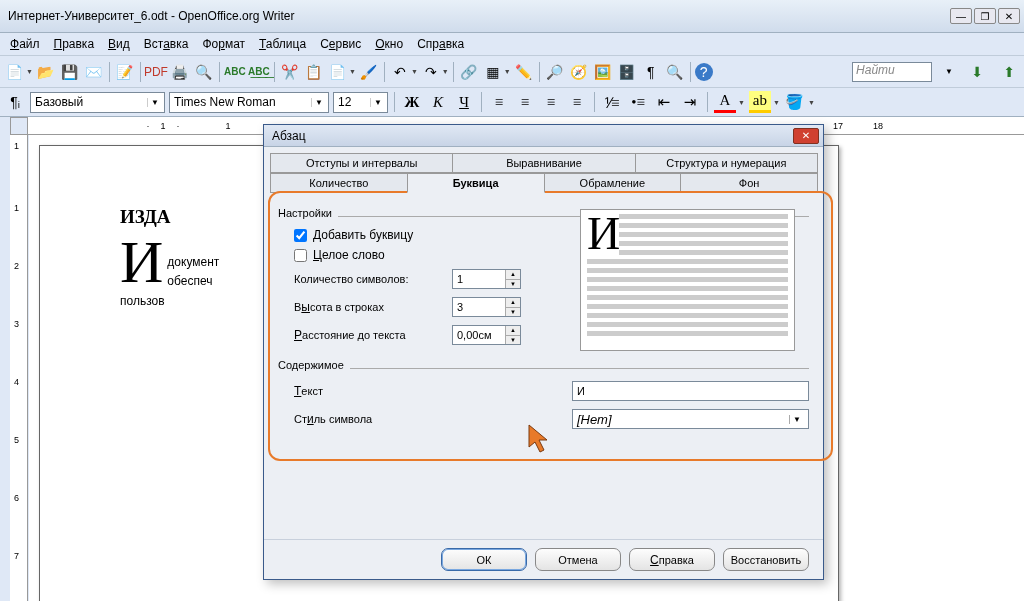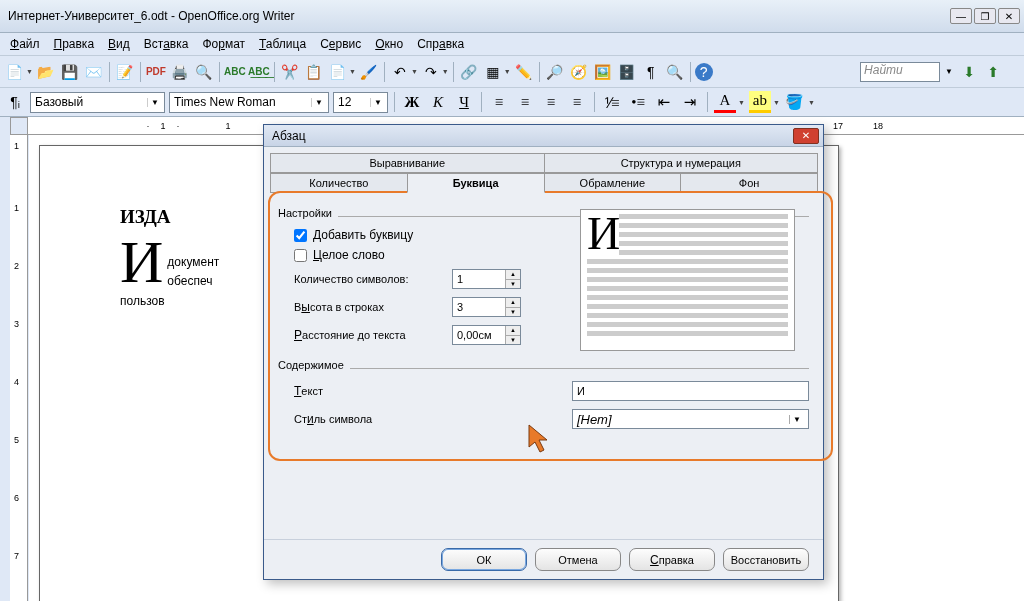"PDF" div.tb-icon { font-size: 10px -> 12px; font-weight: bold -> normal }
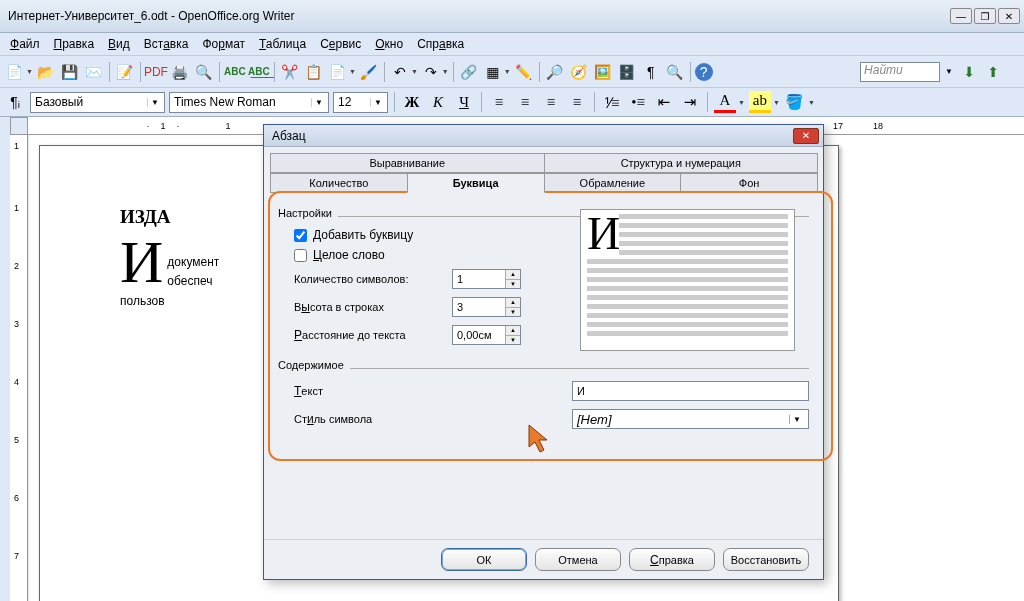"Найти" .search-box { gap: 2px -> 10px; margin-right: 16px -> 0 }
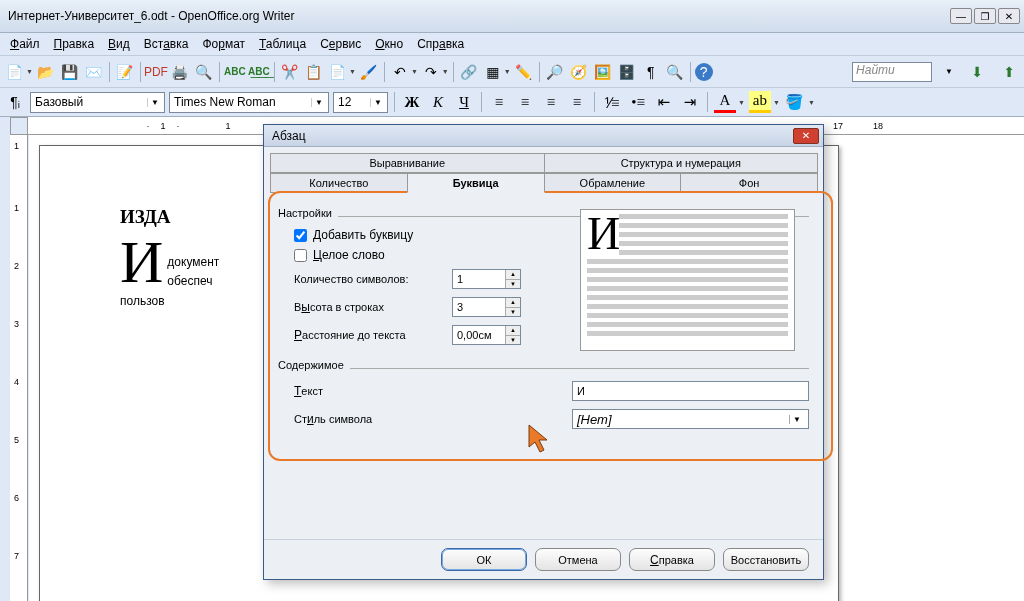"Отступы и интервалы" div.tab { html: none -> <div>Отступы и интервалы</div> }
